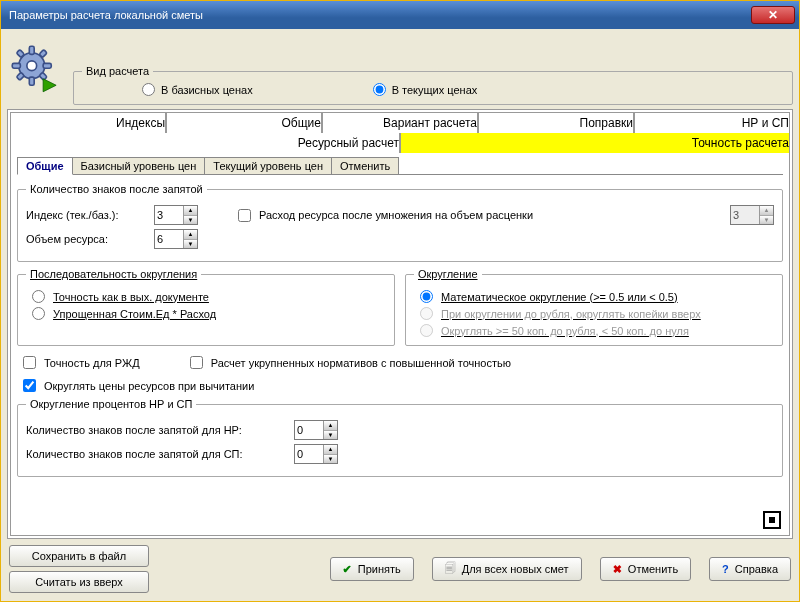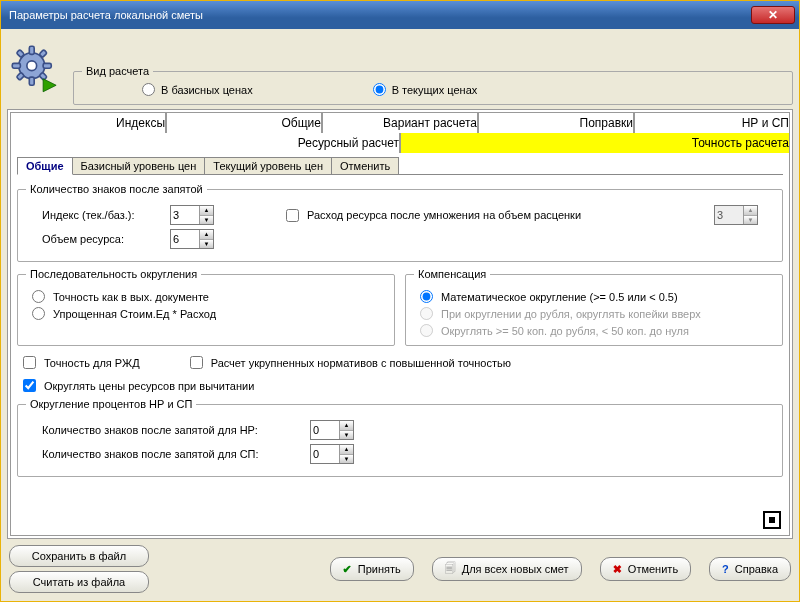"Индекс (тек./баз.):" .row { margin: 4px 16px -> 4px 0 }
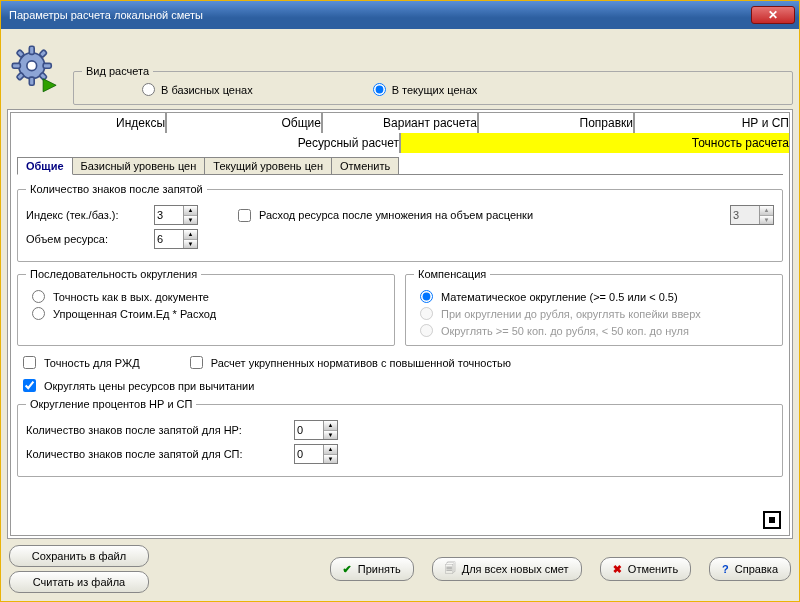"Последовательность округления" .twocol > fieldset { text-decoration: none -> underline }
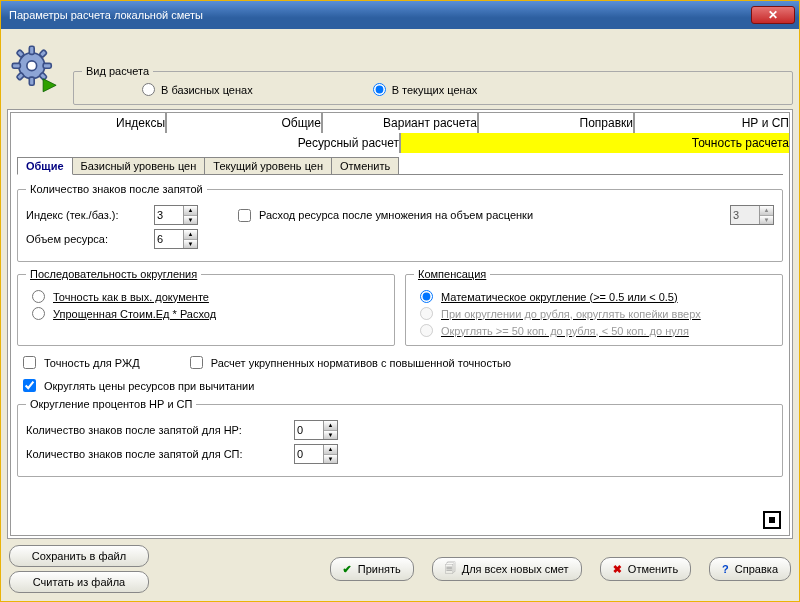"Компенсация" legend { text: Компенсация -> Округление }
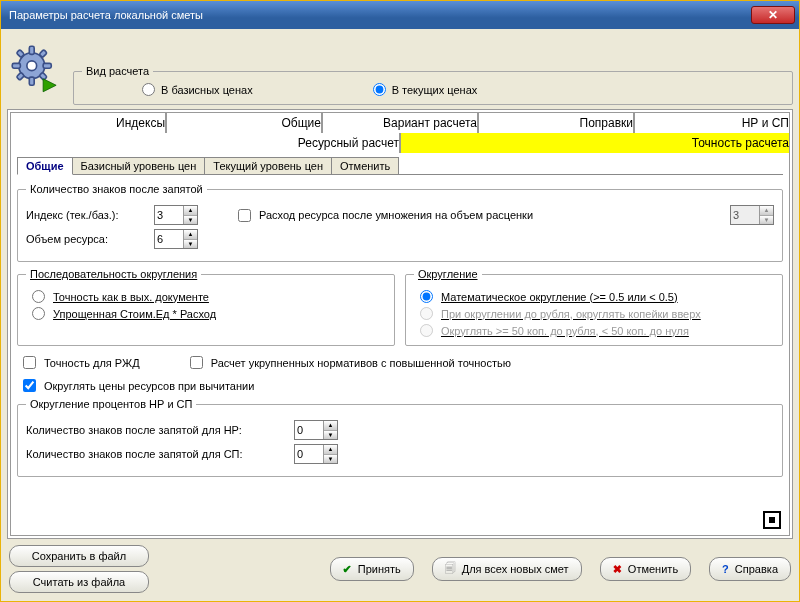"Сохранить в файл" .btn { border-radius: 10px -> 3px }
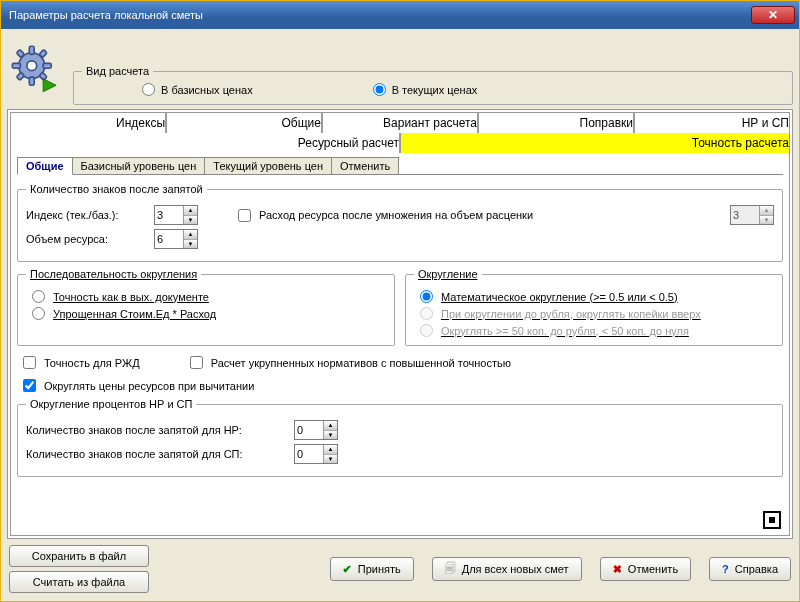"Считать из файла" span { text: файла -> вверх }
